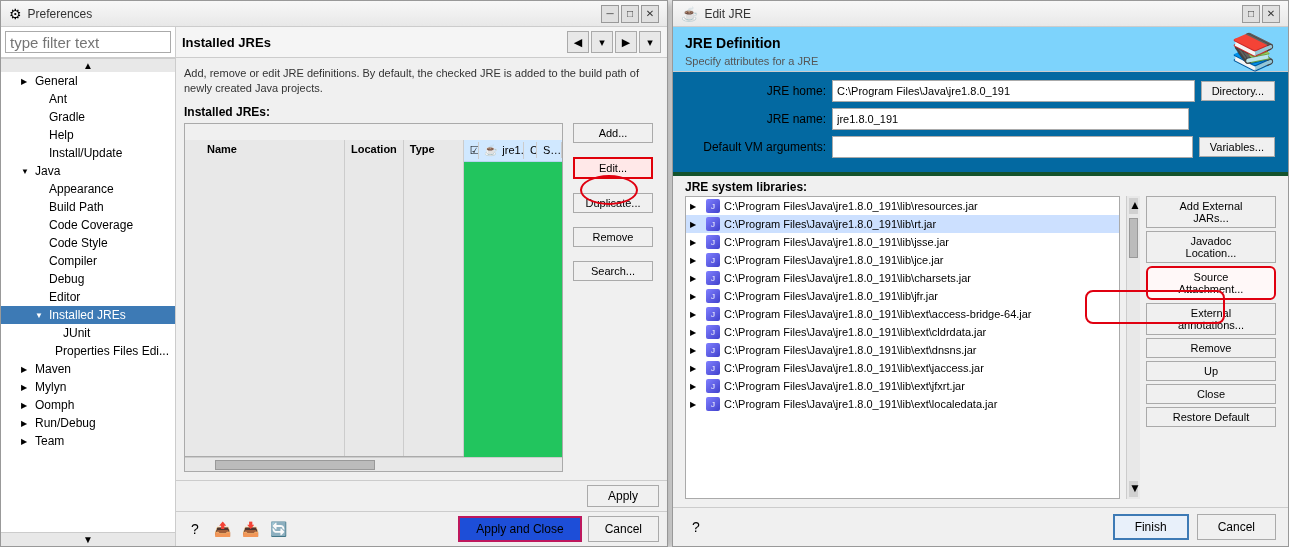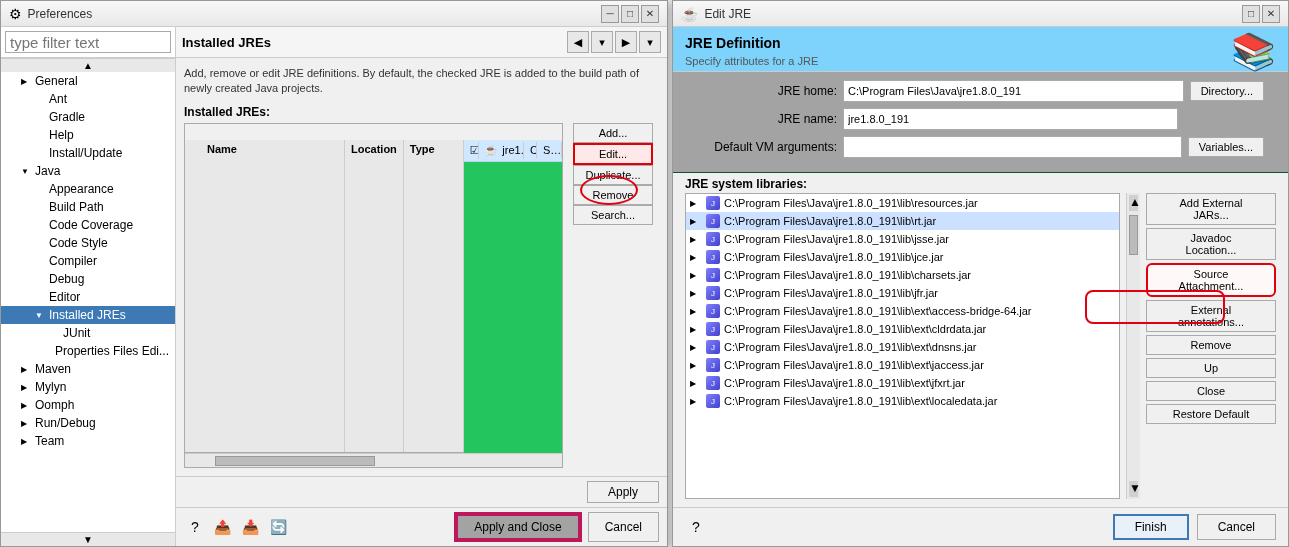"JRE home:" .form-area { background: #a3a3a3 -> #0369a1; border-bottom: 1px solid #14532d -> 4px solid #14532d; padding: 8px 24px -> 8px 13px }
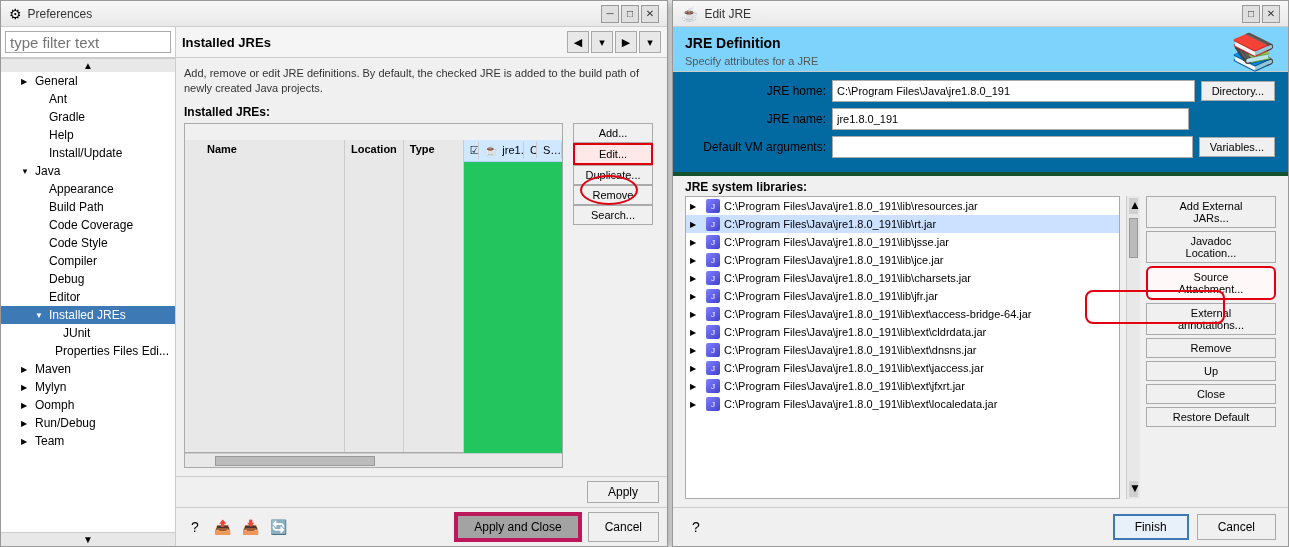"Add..." .jre-row-buttons { gap: 0 -> 14px }
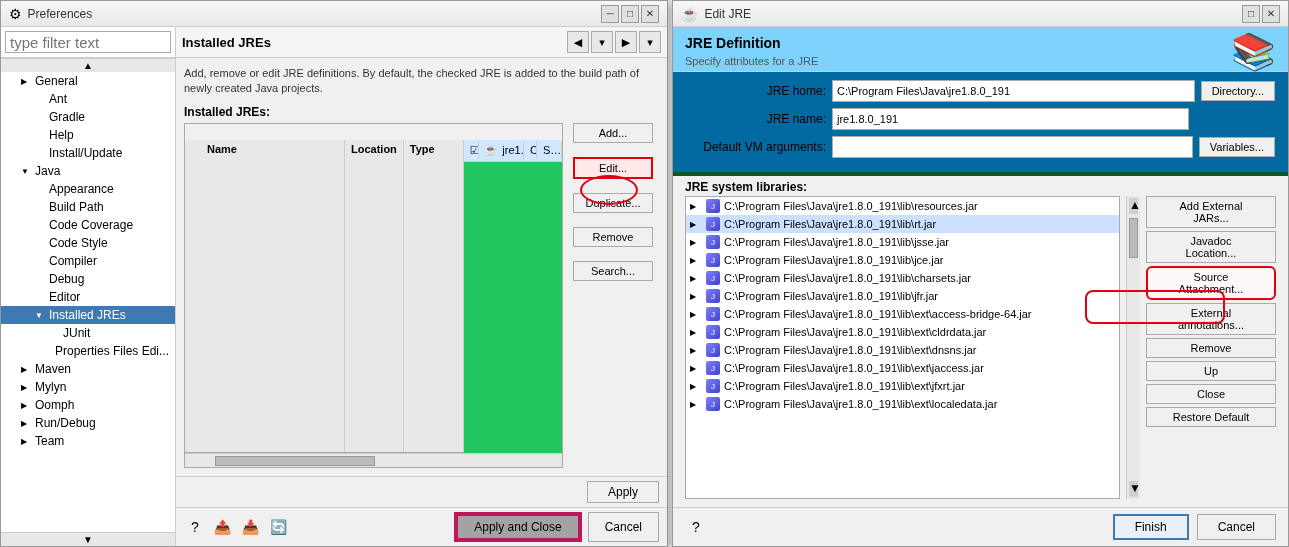"Apply and Close" .bottom-btn.primary { background: #a3a3a3 -> #1d4ed8; border: 4px solid #be185d -> 2px solid #be185d }
